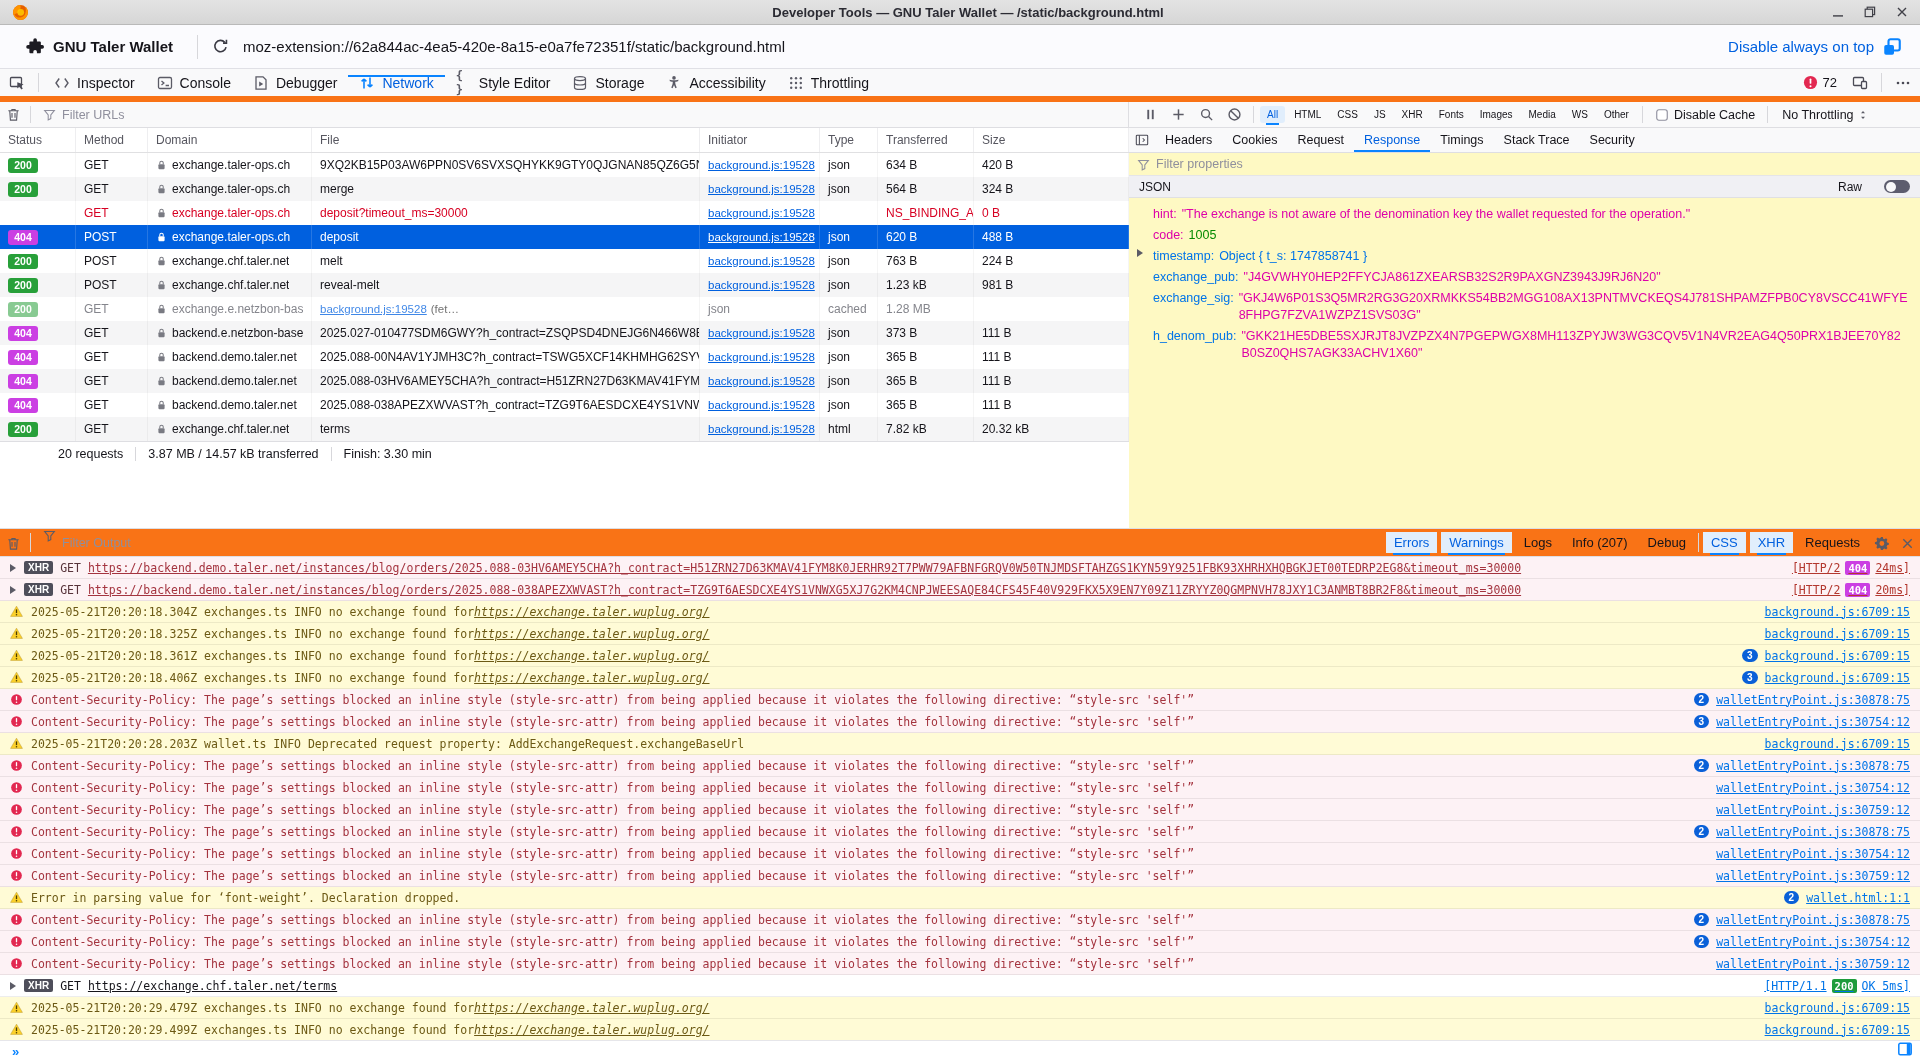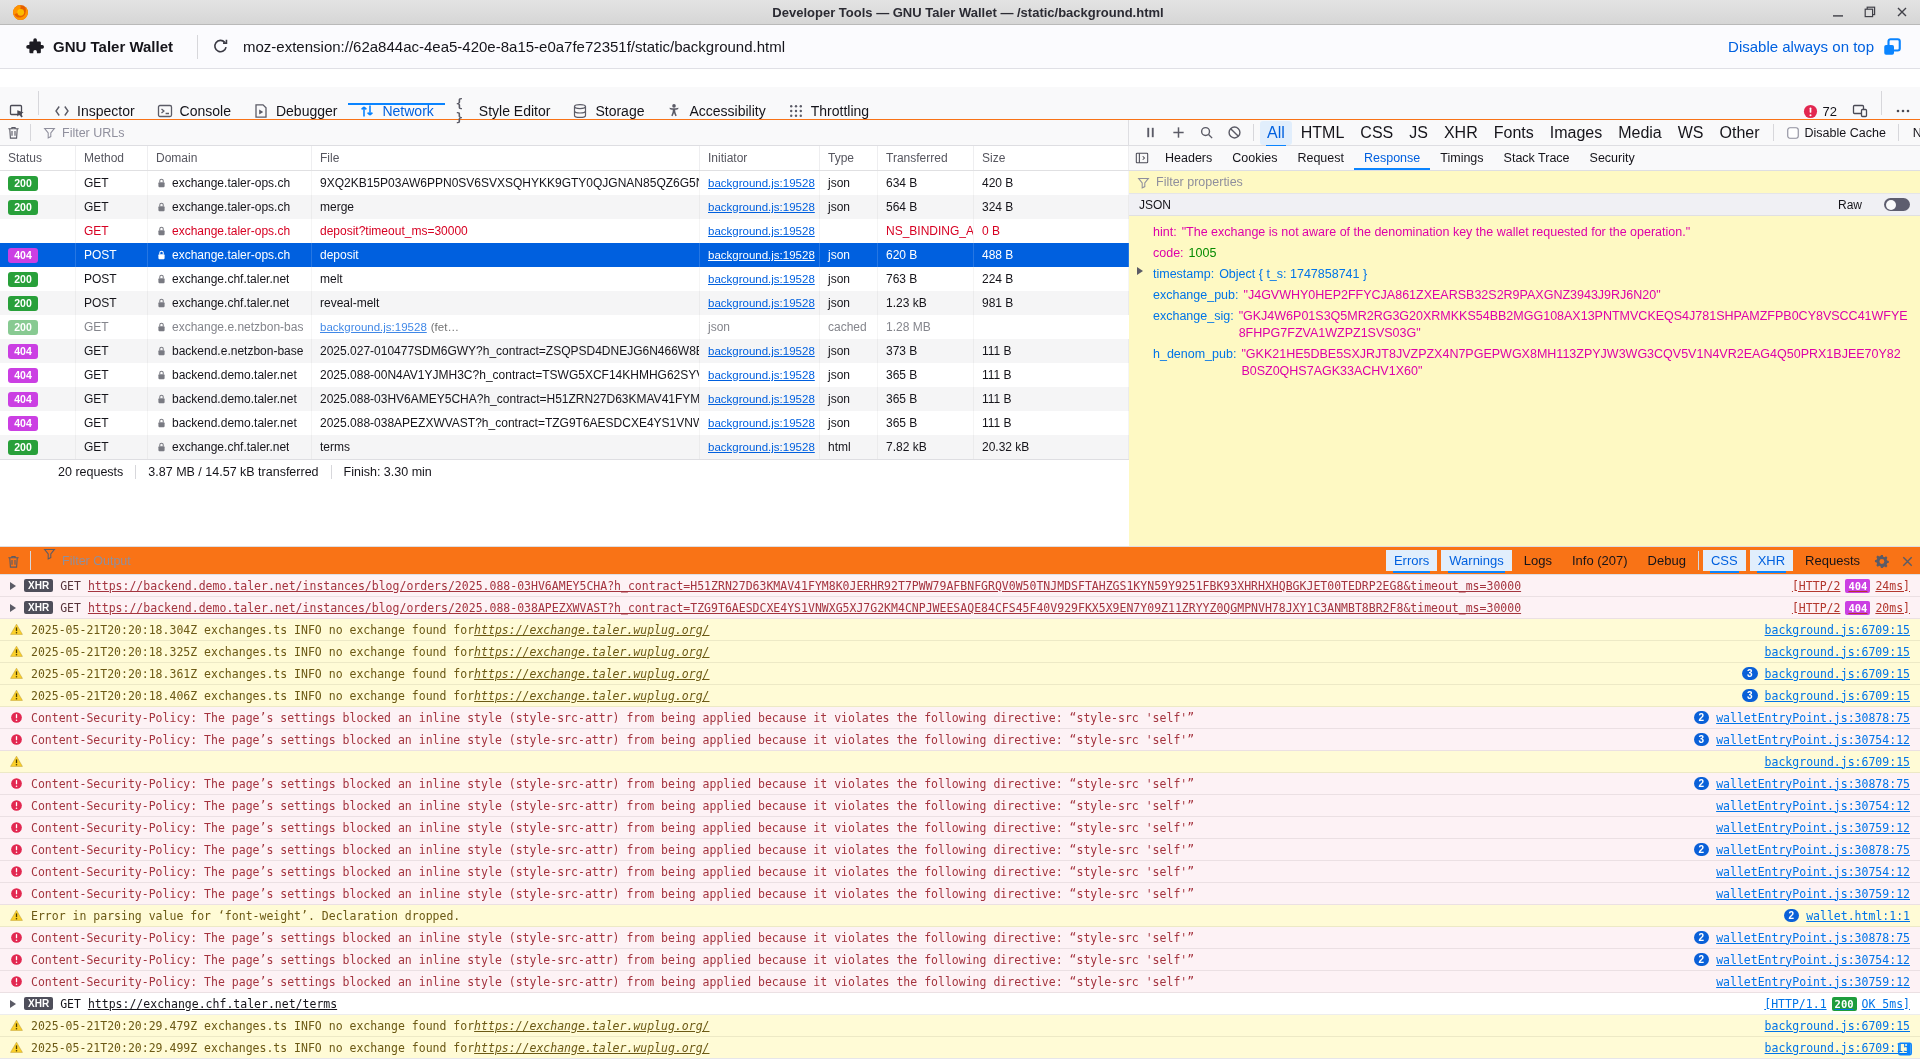"Inspector" .dt-tabs { align-items: flex-end -> center; border-bottom: 1px solid #f97316 -> 6px solid #f97316; margin-top: 18px -> none }
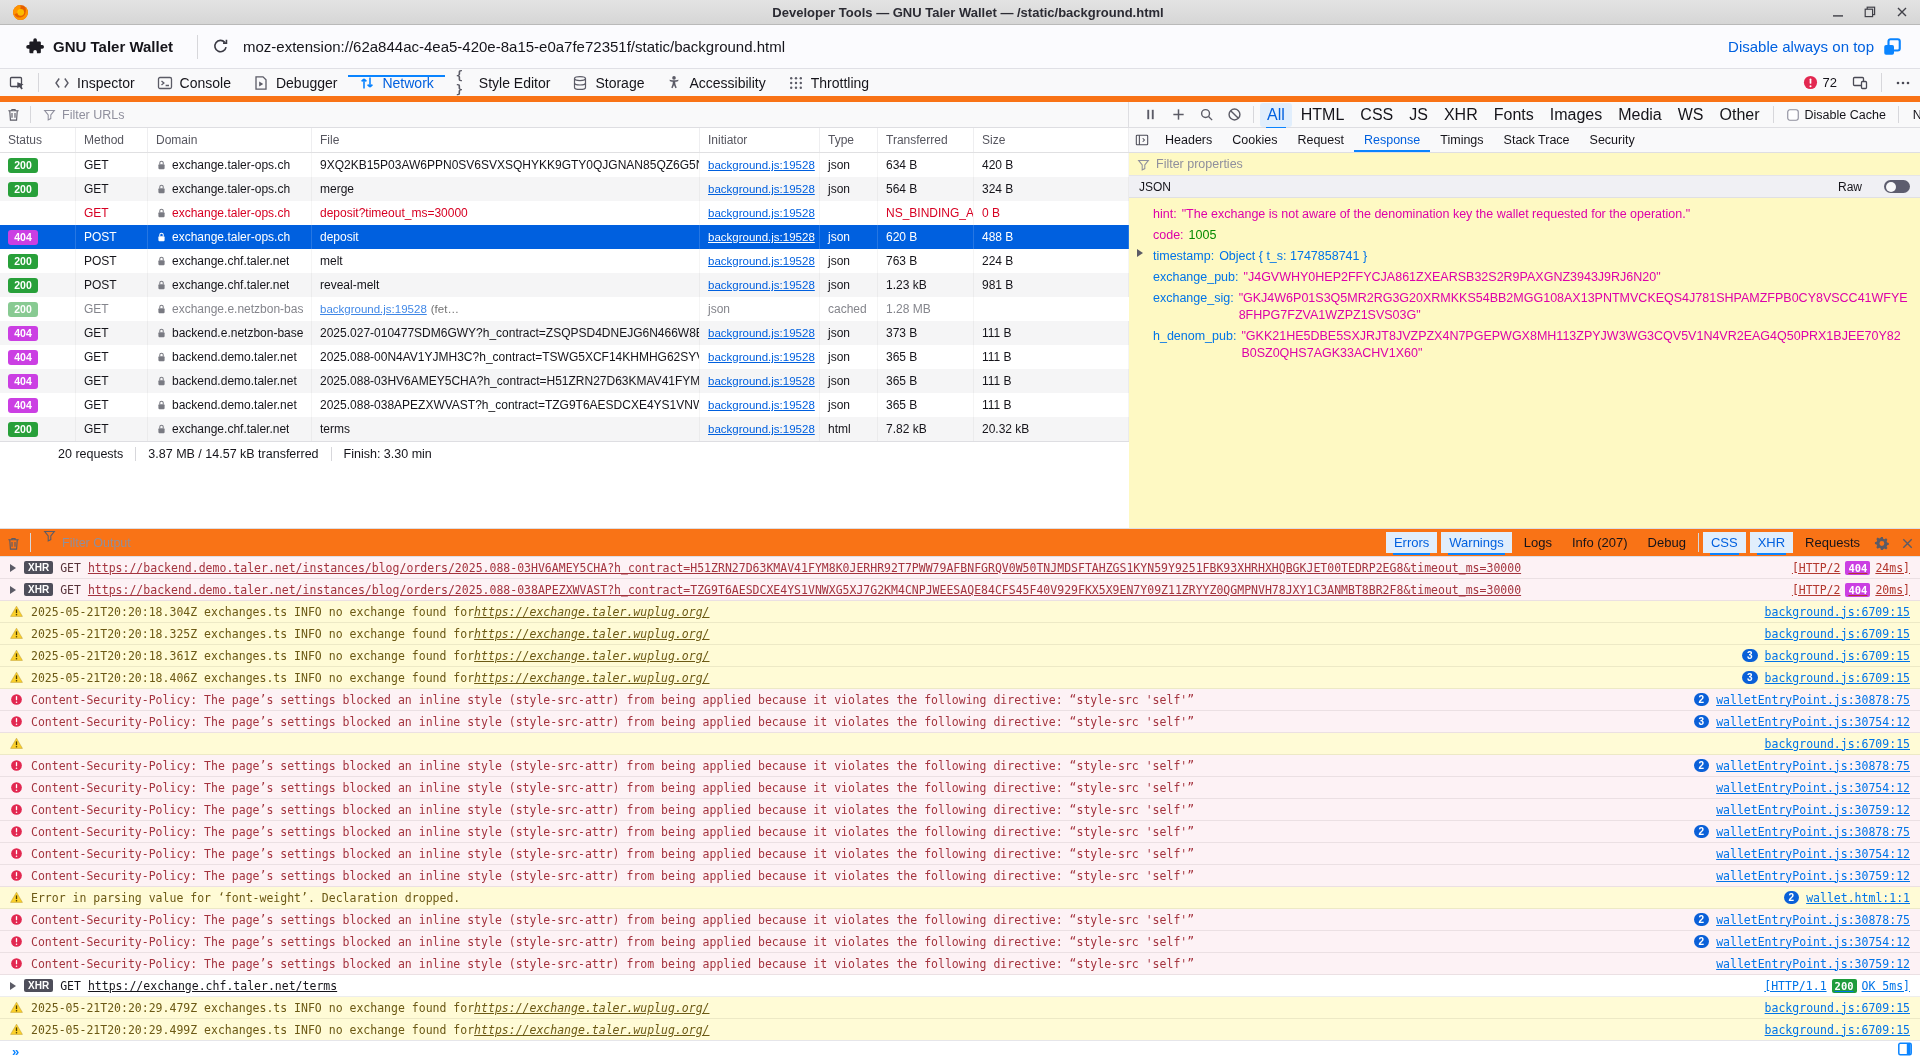"All" .netpill { font-size: 16px -> 10px }
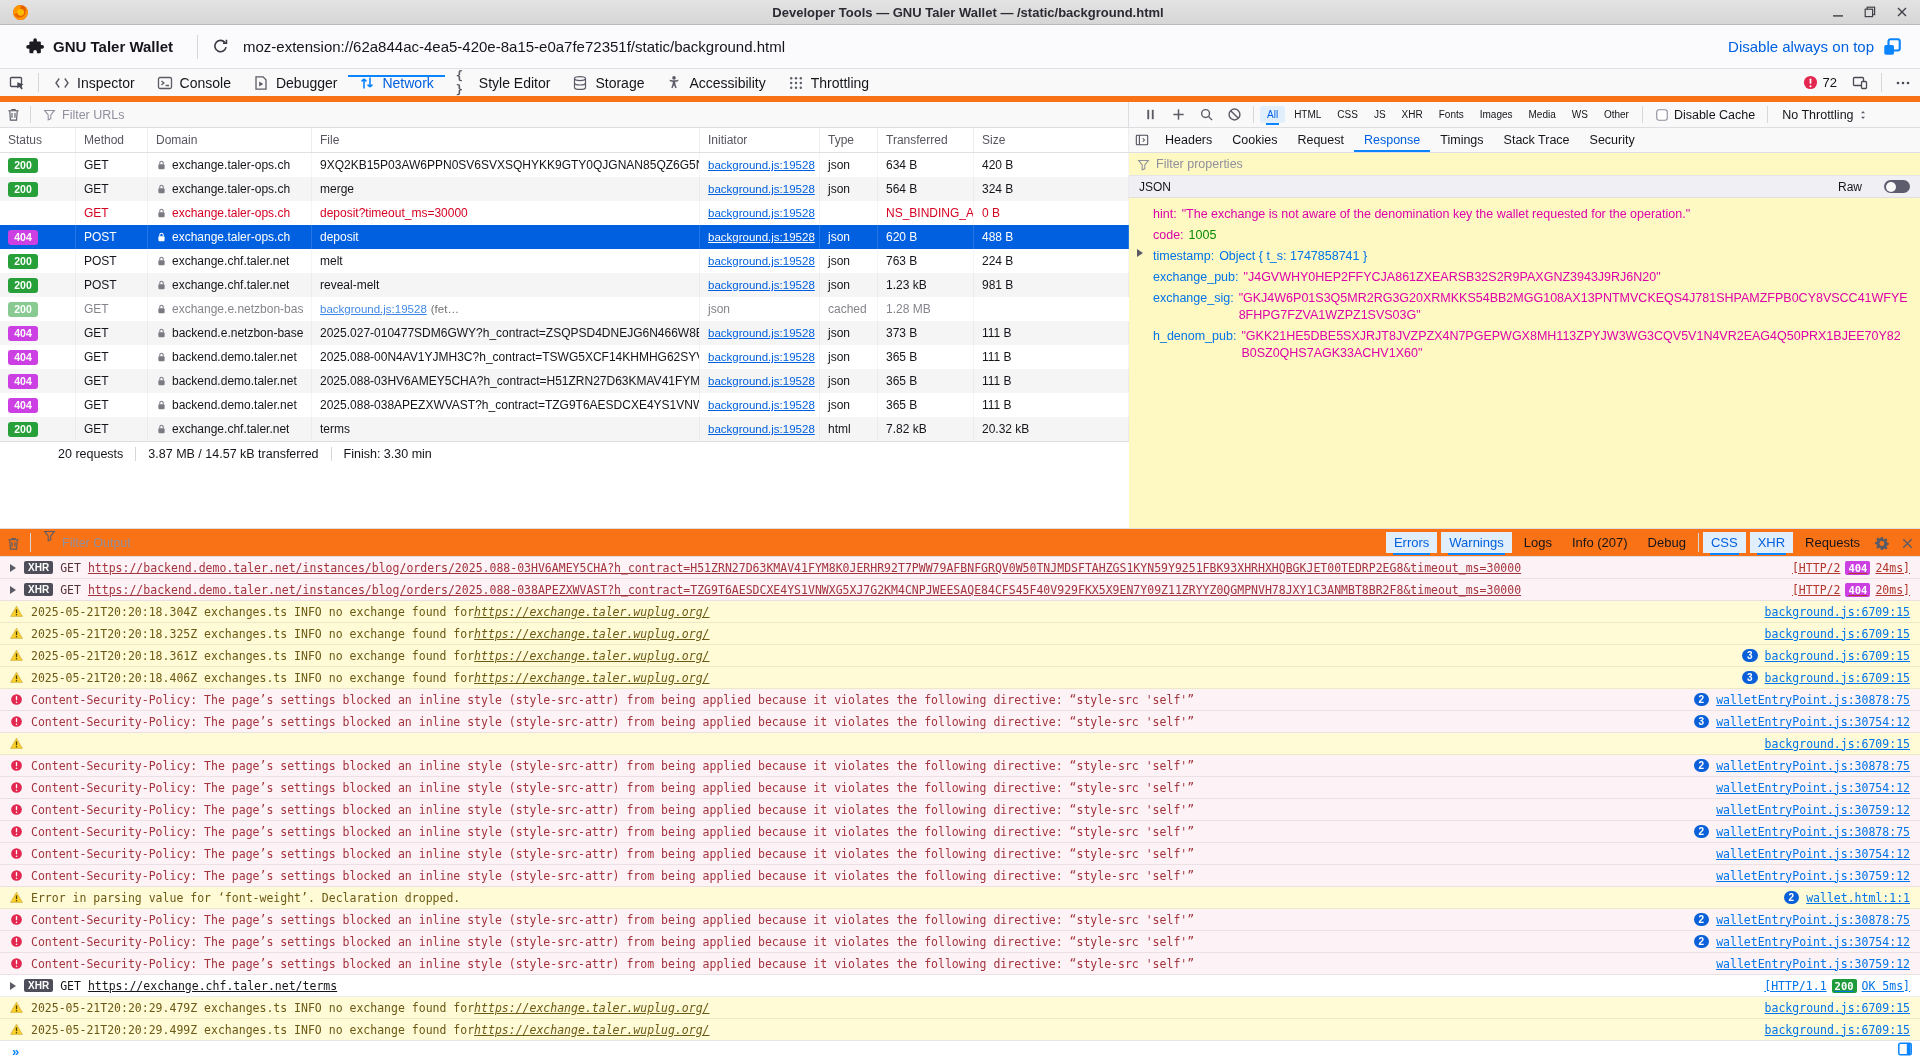"2025-05-21T20:20:28.203Z wallet.ts INFO" span { html: none -> <span>2025-05-21T20:20:28.203Z wallet.ts INFO Deprecated request property: AddExchangeRequest.exchangeBaseUrl</span> }
